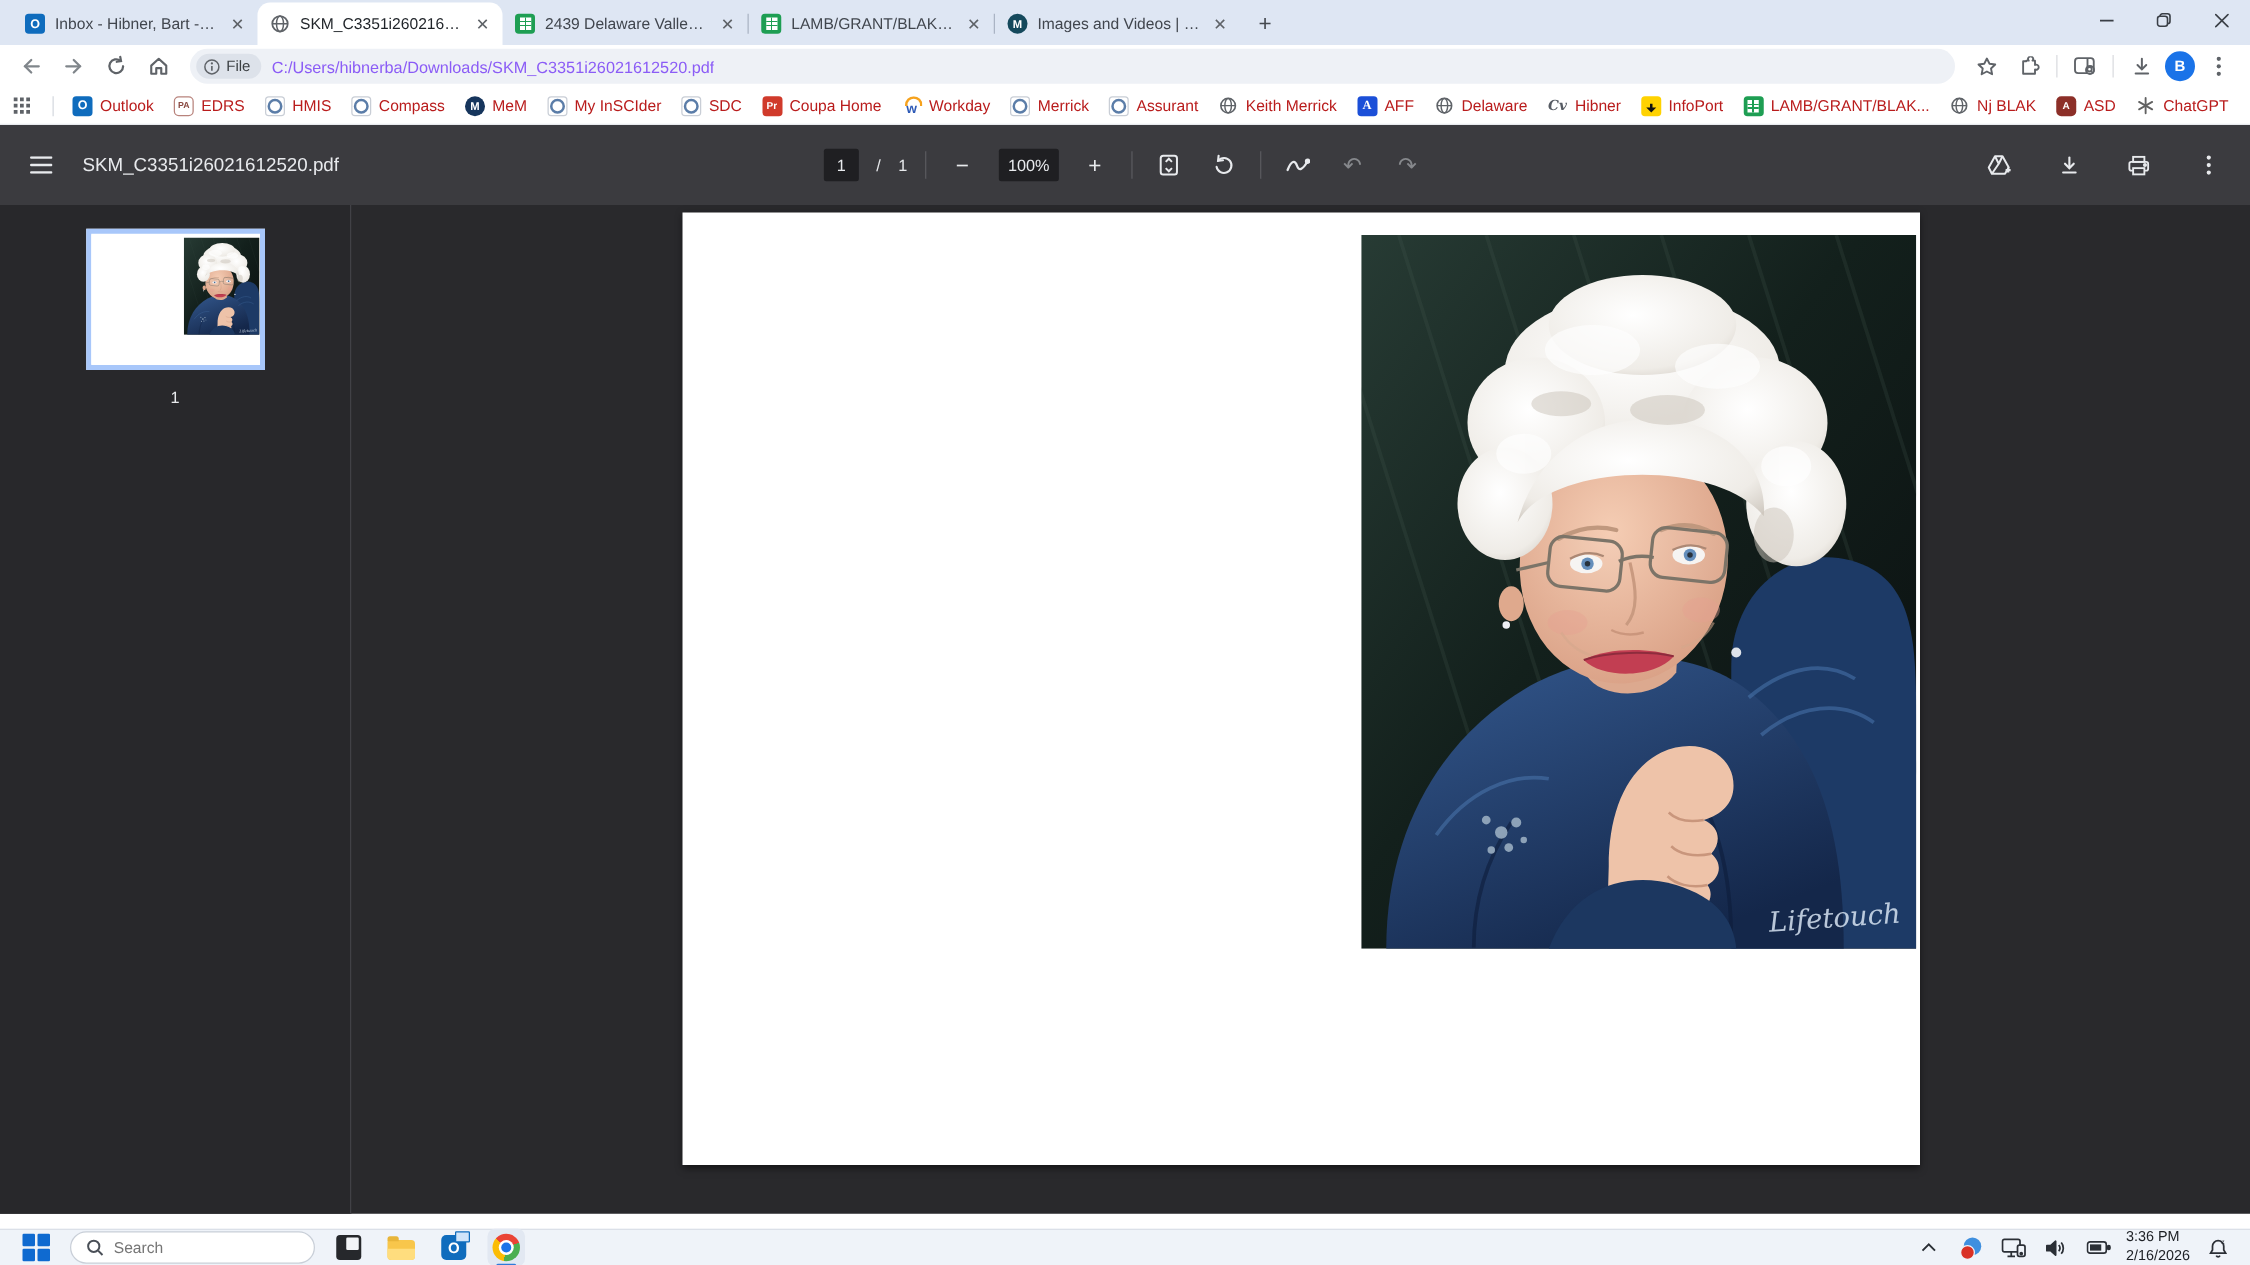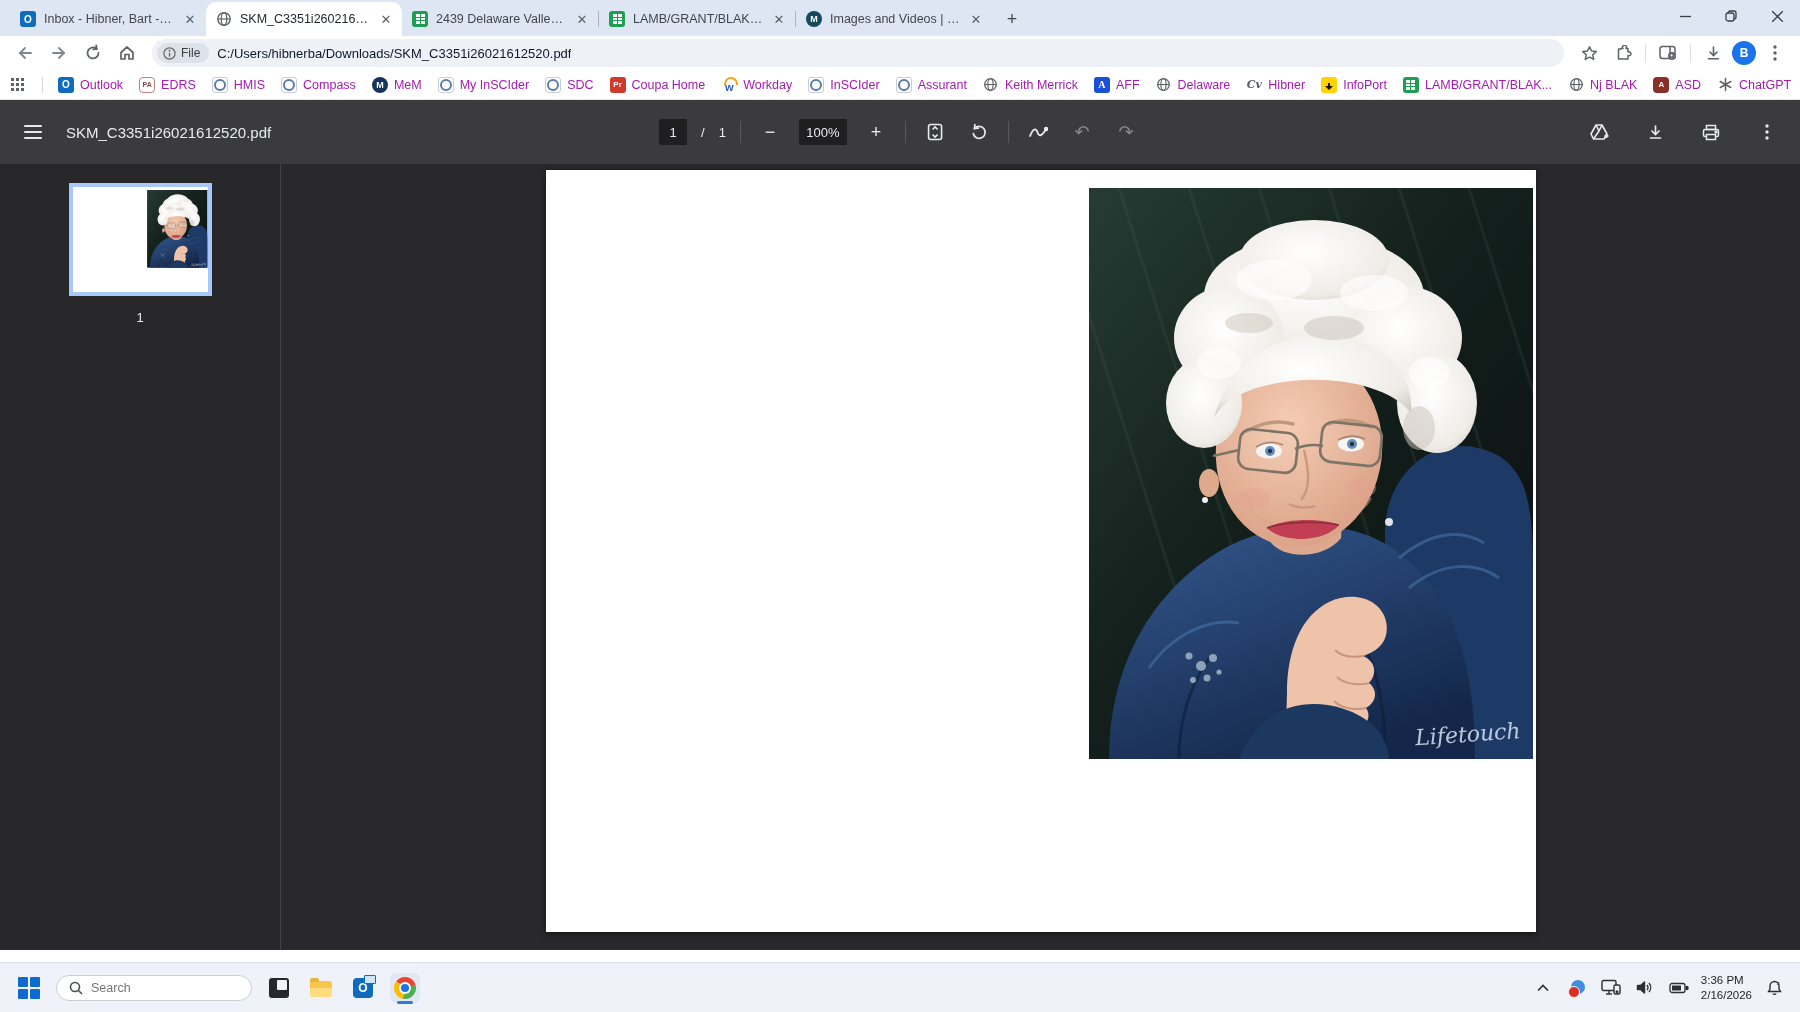"C:/Users/hibnerba/Downloads/SKM_C3351i26" .urltext { color: #0f172a -> #8b5cf6 }
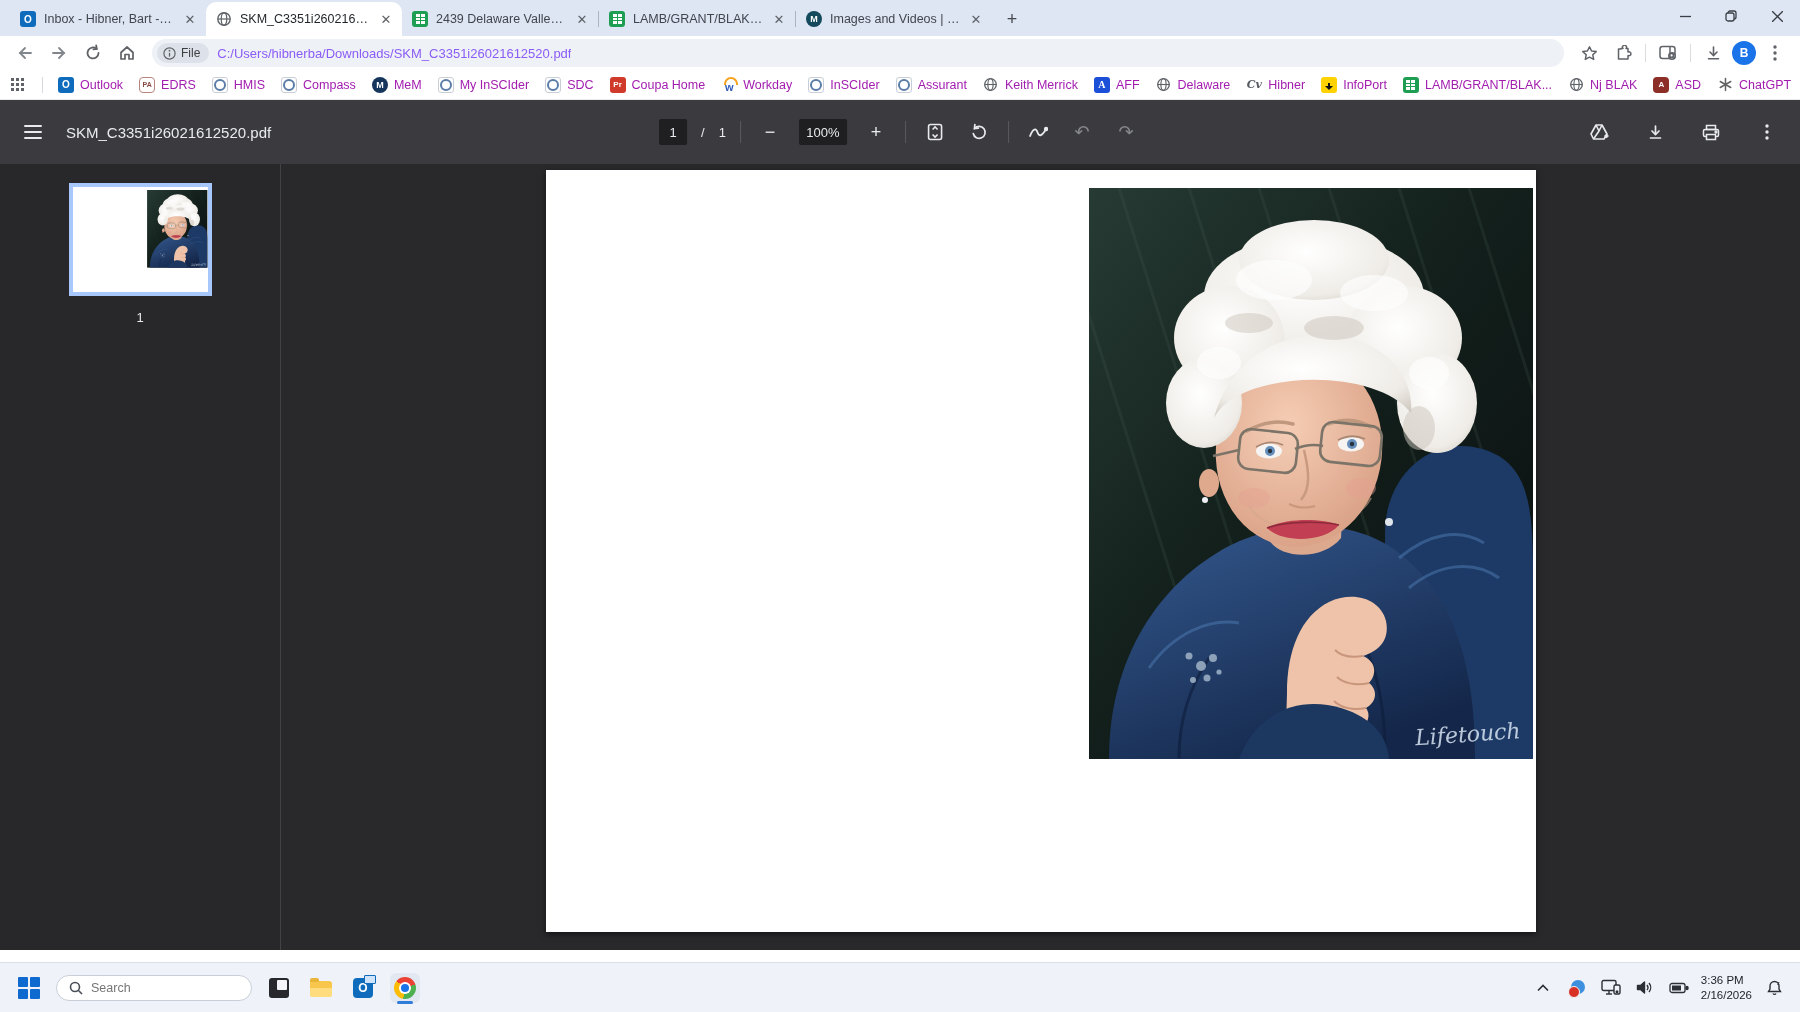"Outlook" .bmbar { color: #a21caf -> #b91c1c }
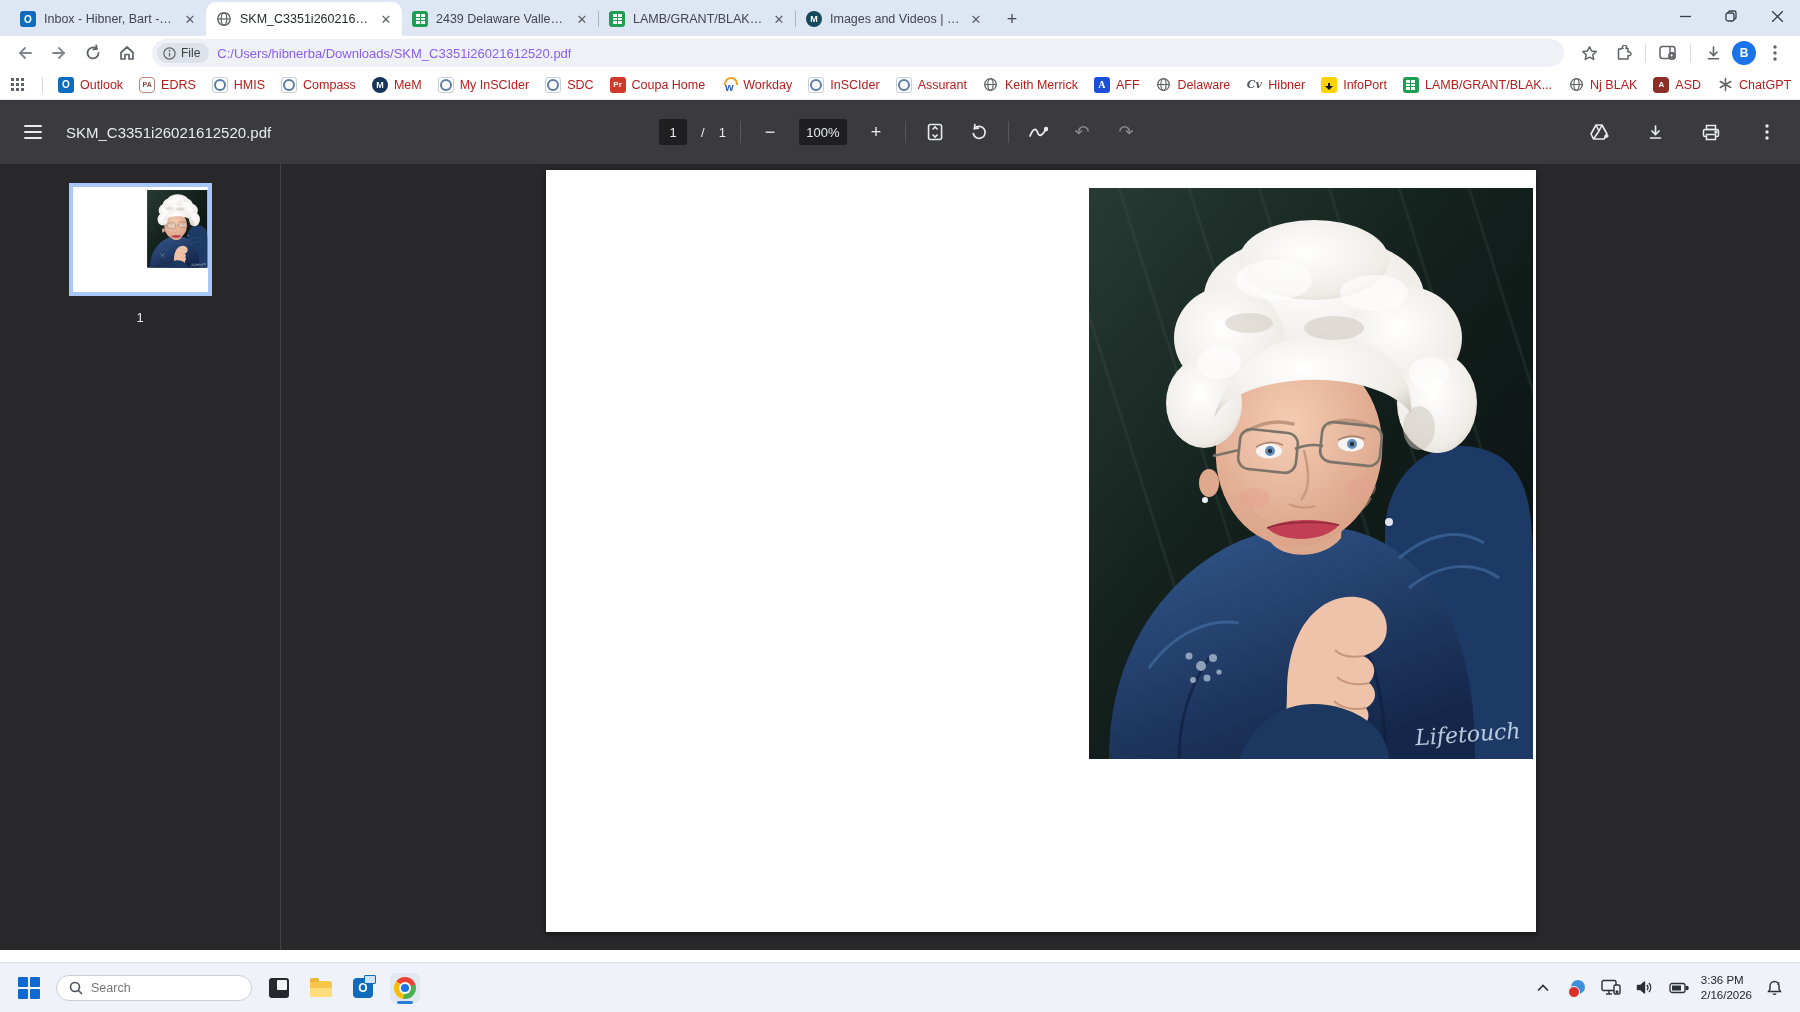"InSCIder" span { text: InSCIder -> Merrick }
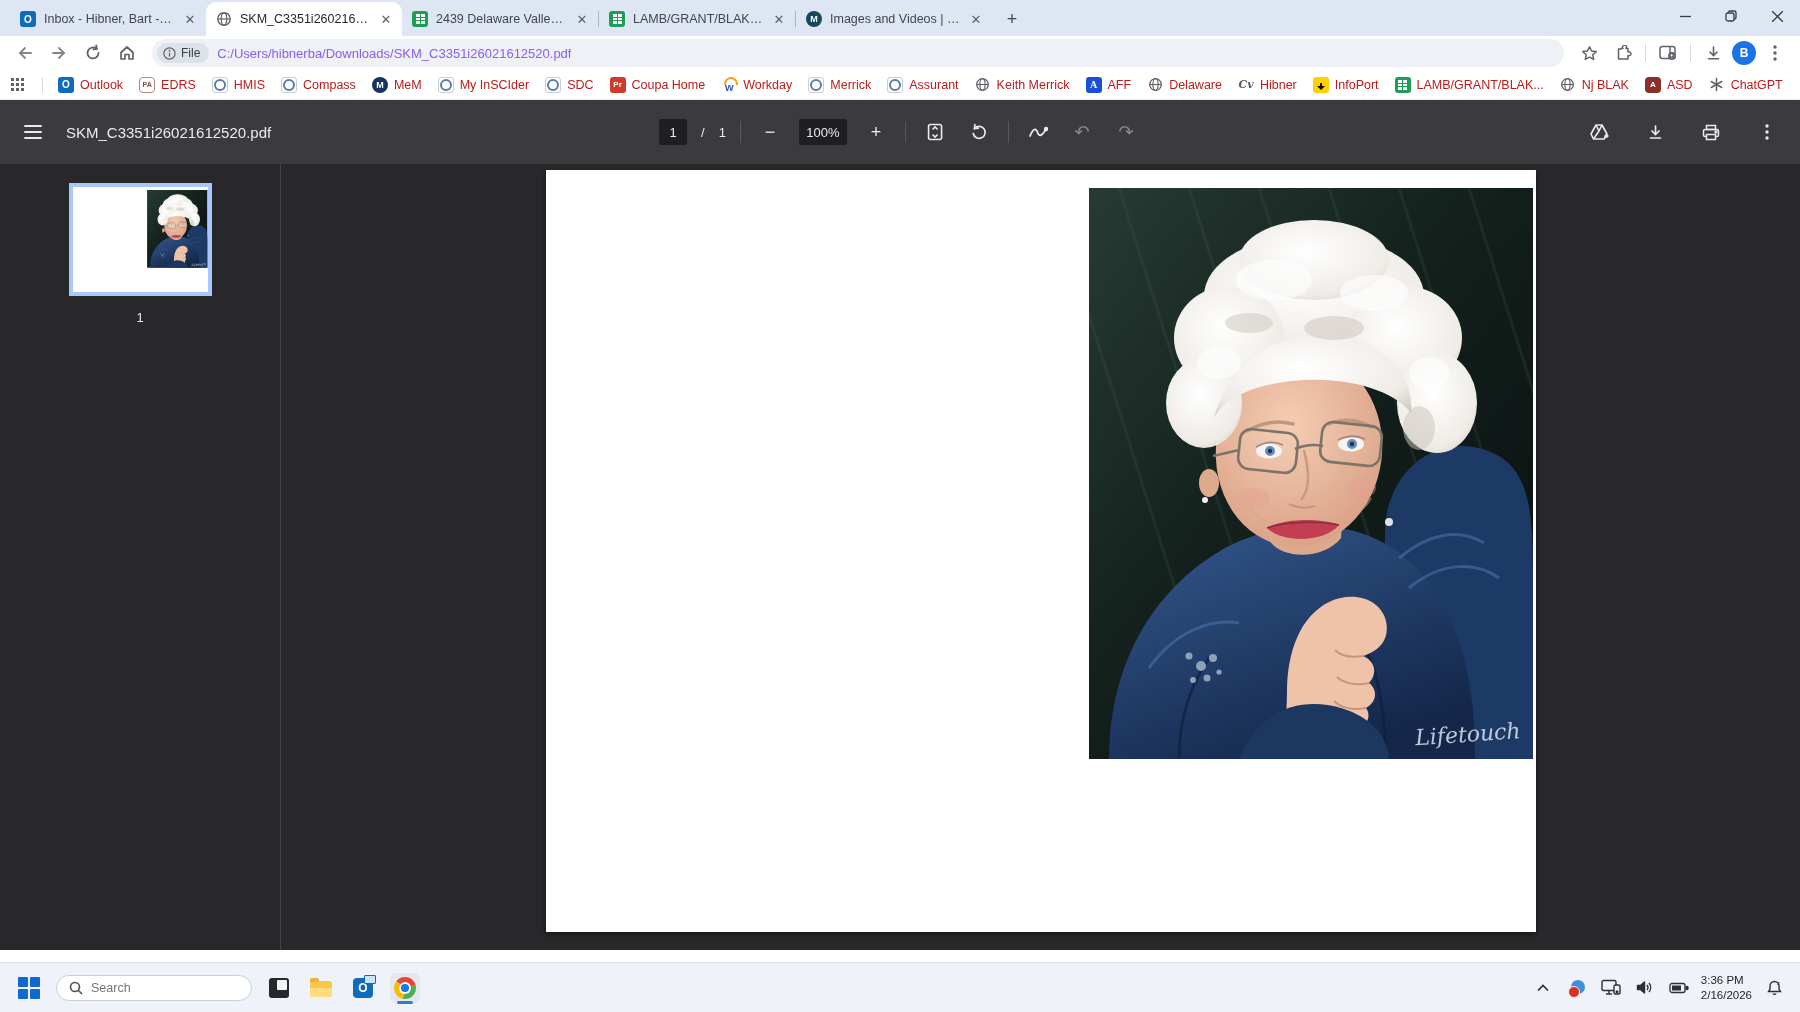"Search" .taskbar { height: 50px -> 29px }
